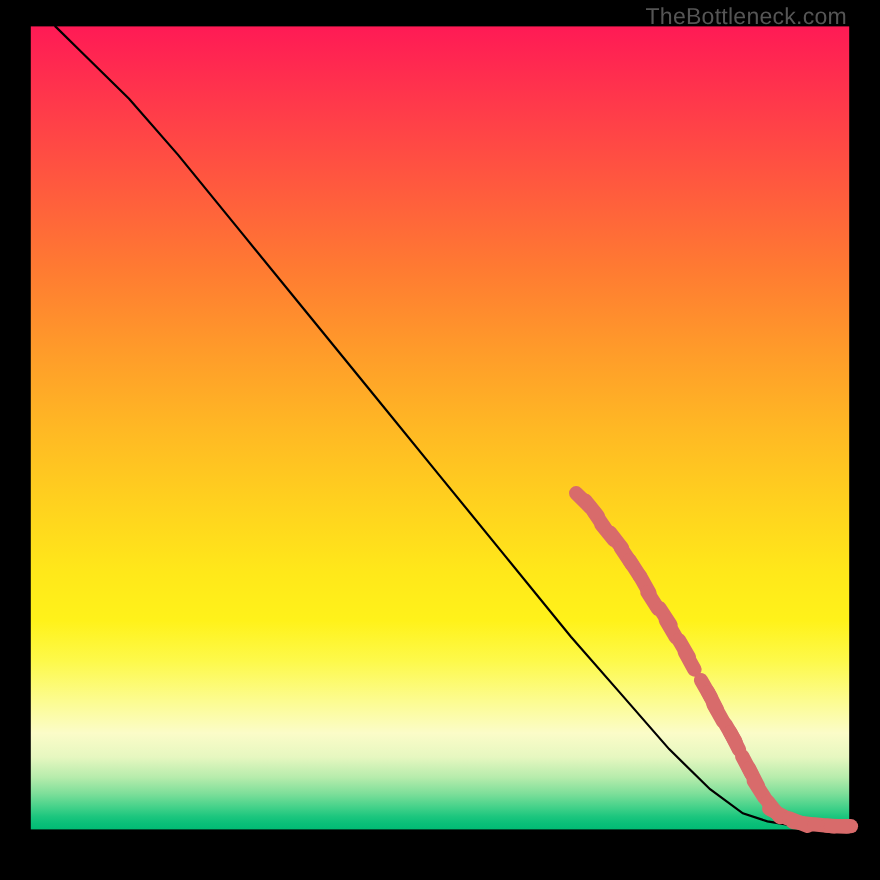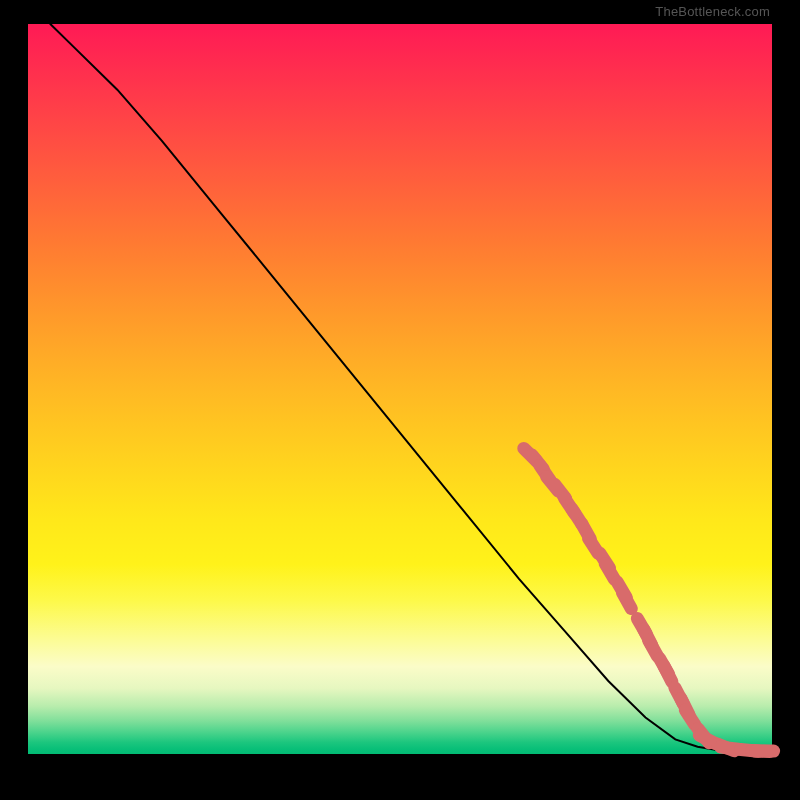"TheBottleneck.com" .attribution { font-size: 13px -> 21px }
